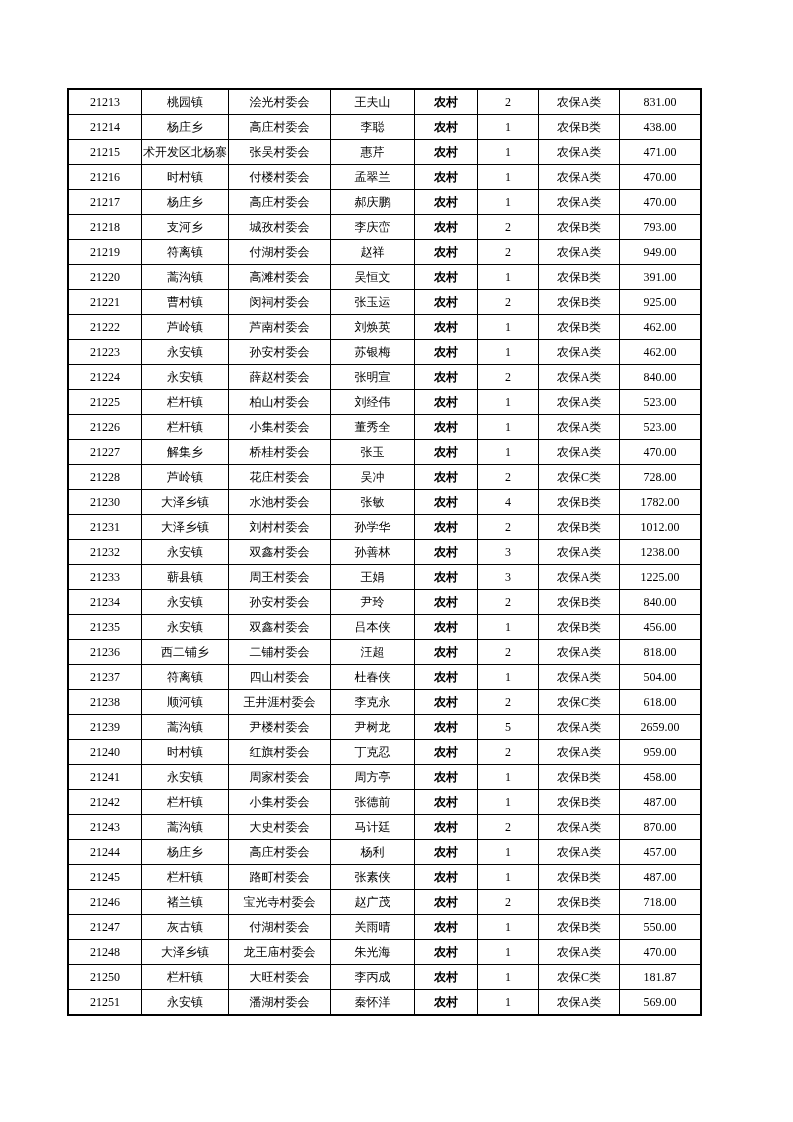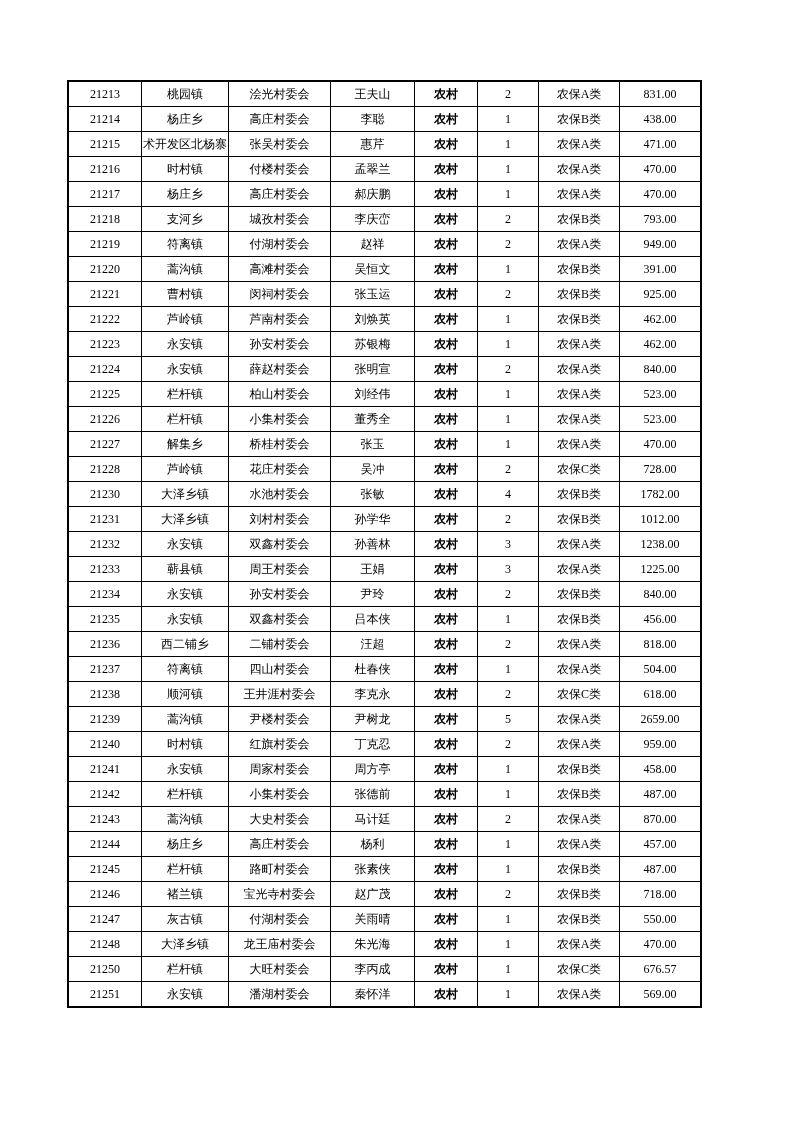"21213" table.records { top: 80px -> 88px }
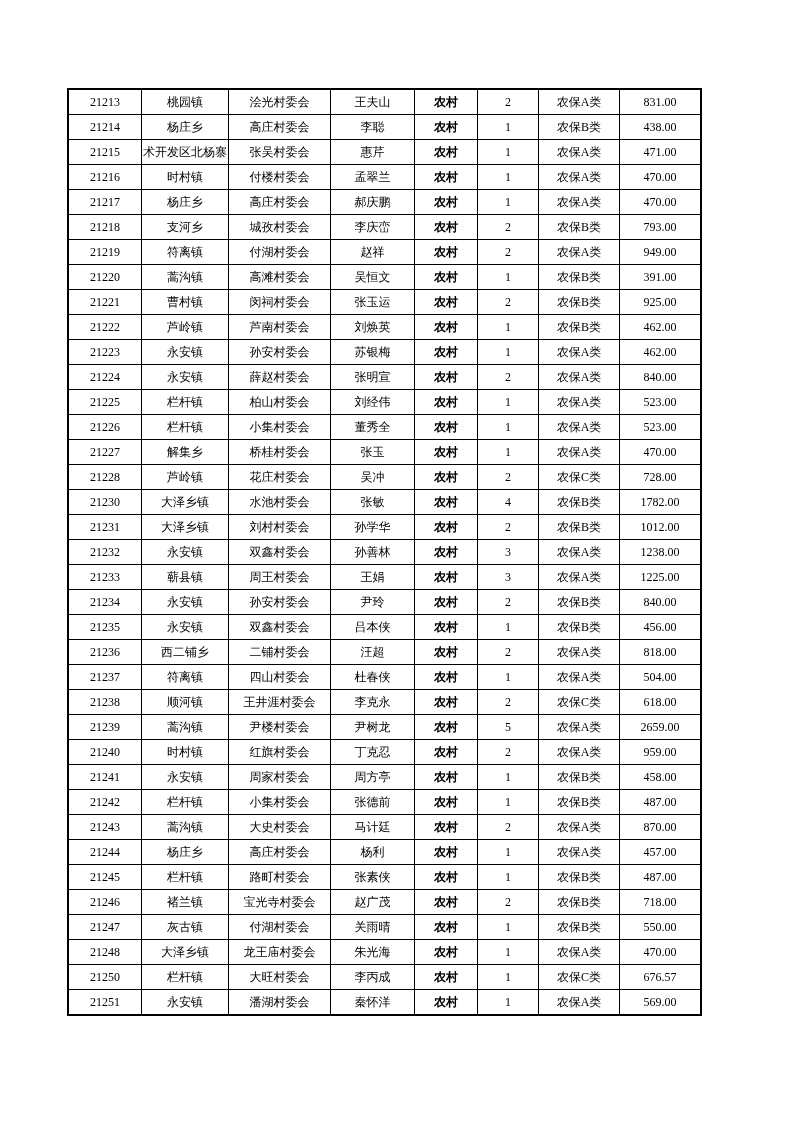"676.57" td { text: 676.57 -> 181.87 }
